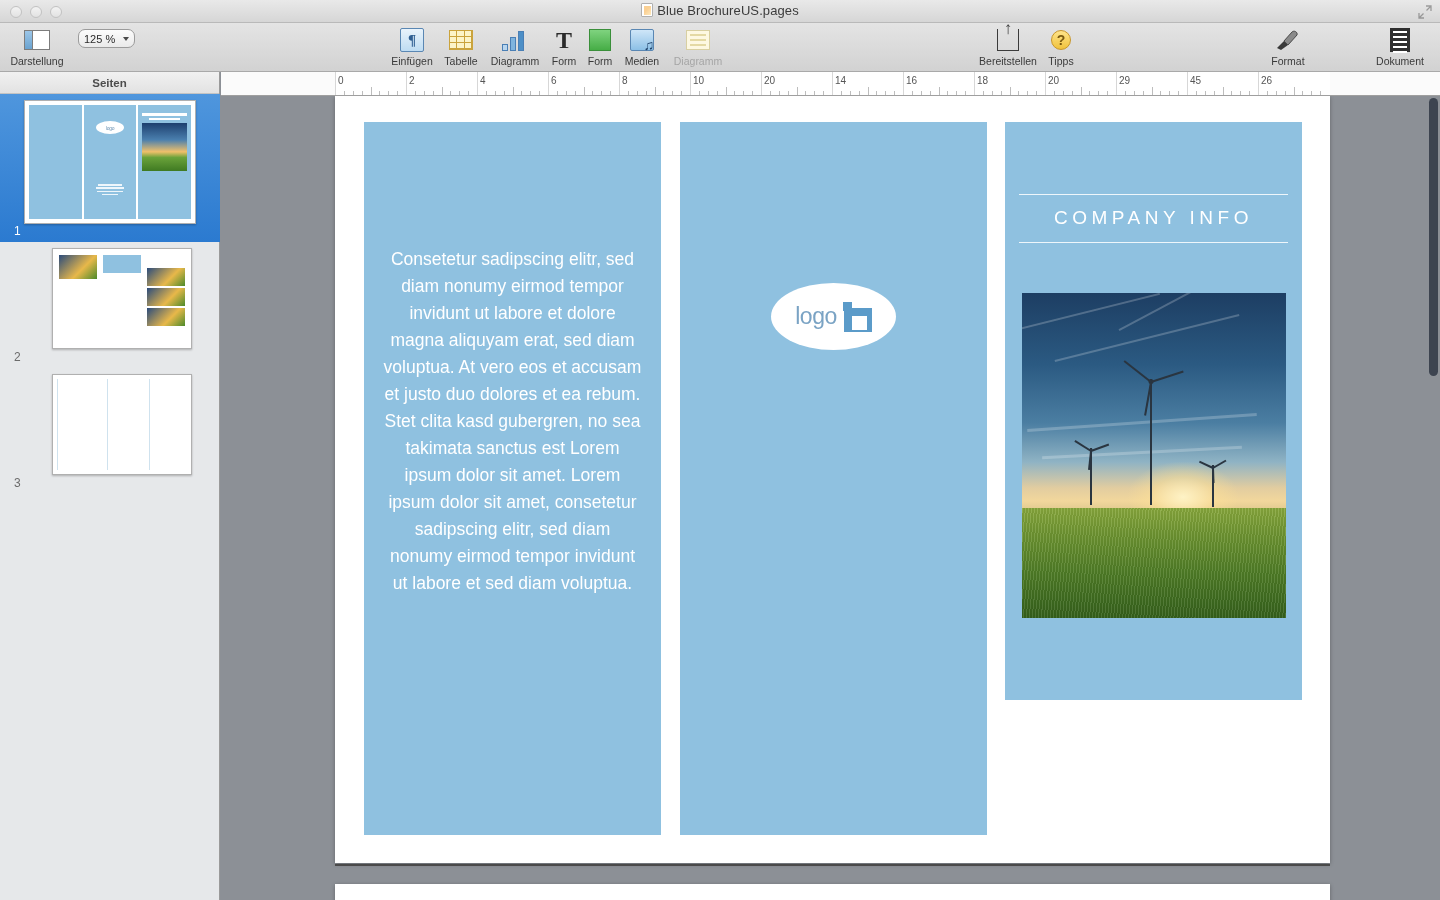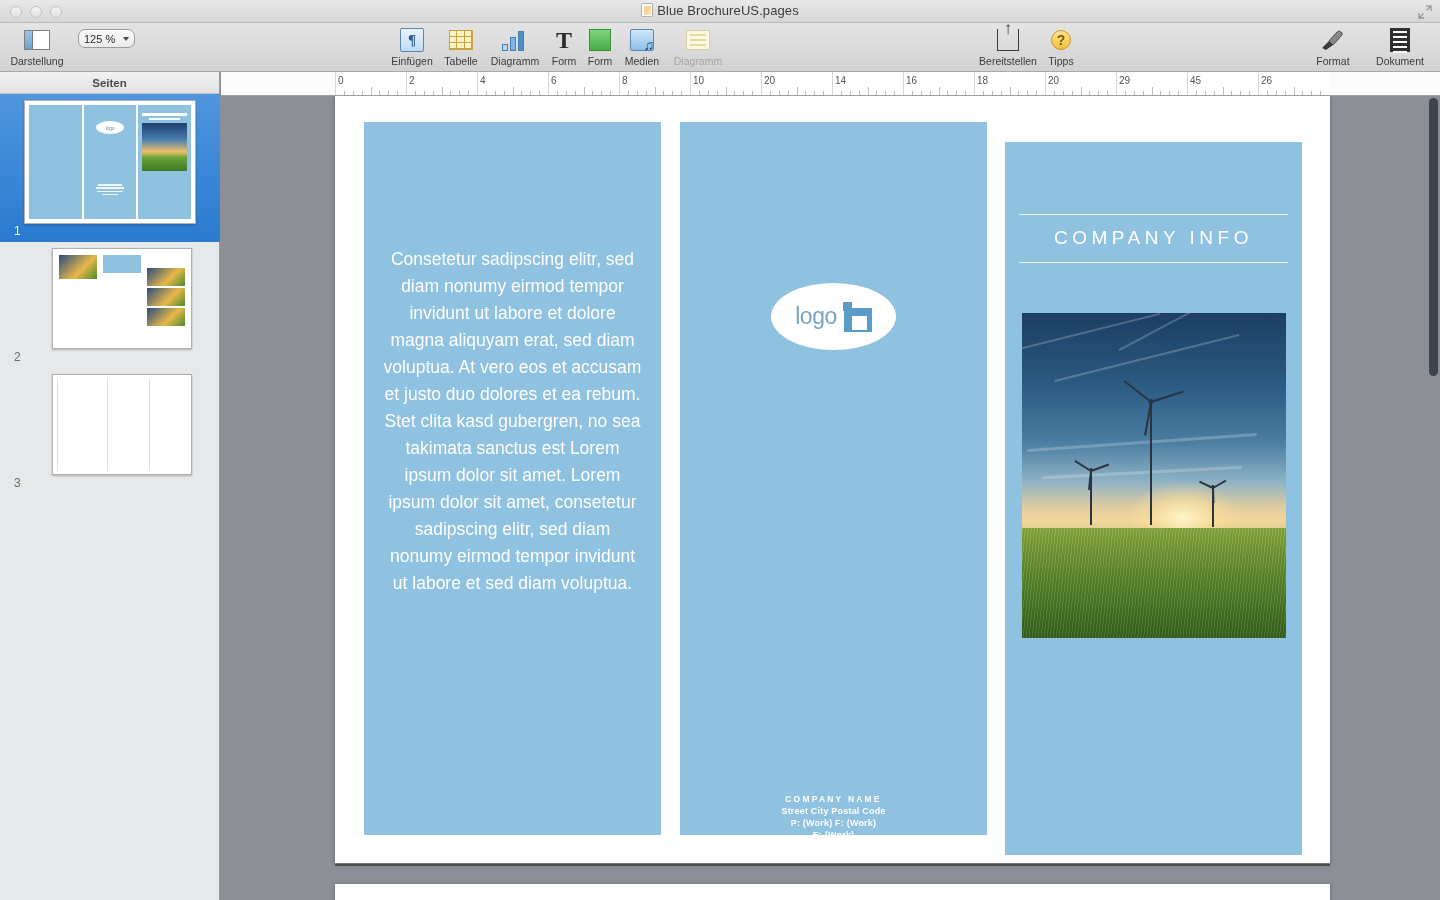"Format" div.tb-item { left: 1301px -> 1256px }
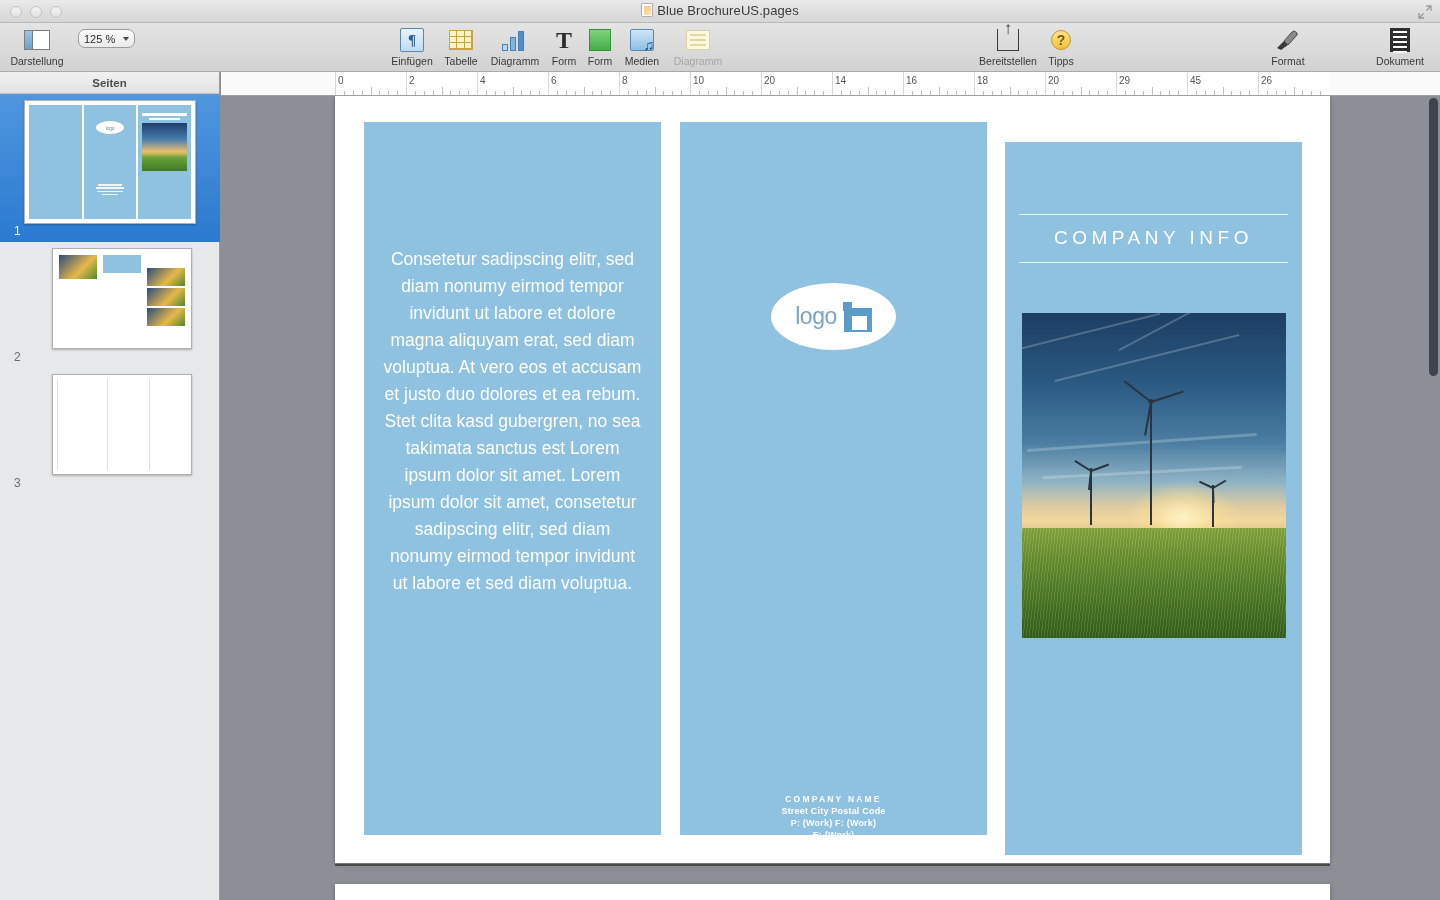"COMPANY INFO" .p-right { height: 713px -> 578px; margin-top: 20px -> none }
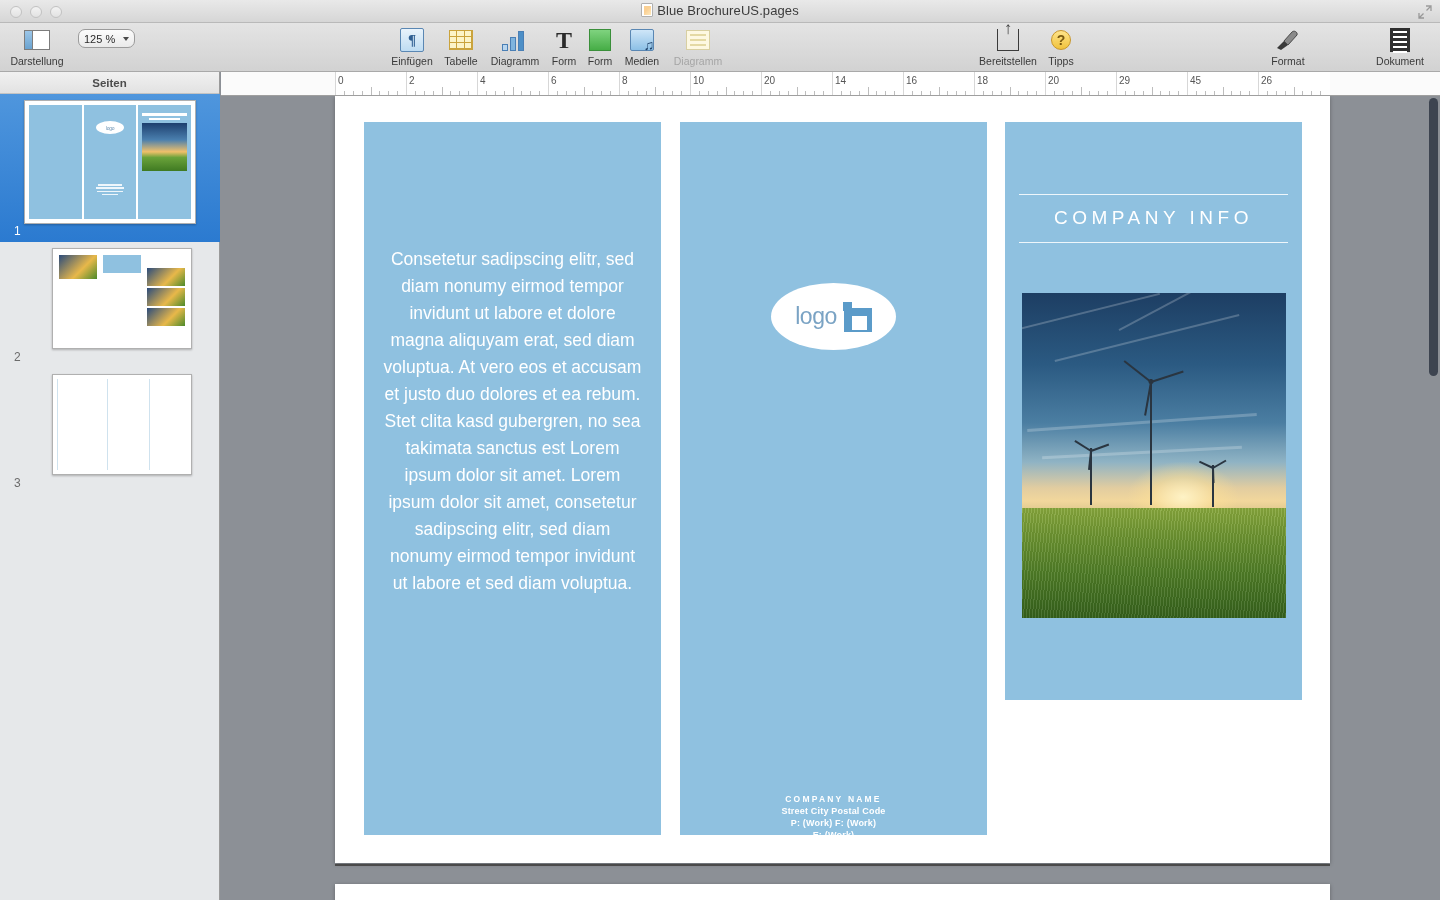"COMPANY NAME" div.addr { html: <div> <div>COMPANY NAME</div> <div>Street City Postal Code</div> <div>P: (Work) F: (Work)</div> <div>E: (Work)</div> <div>W: (Work)</div> </div> -> none }
